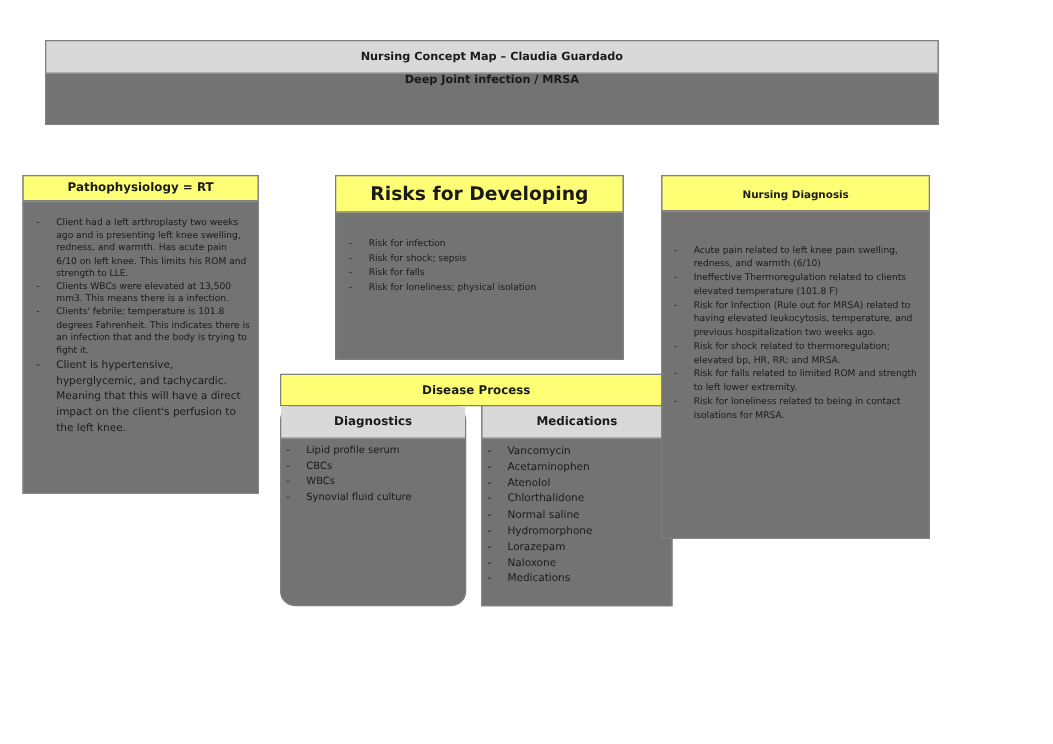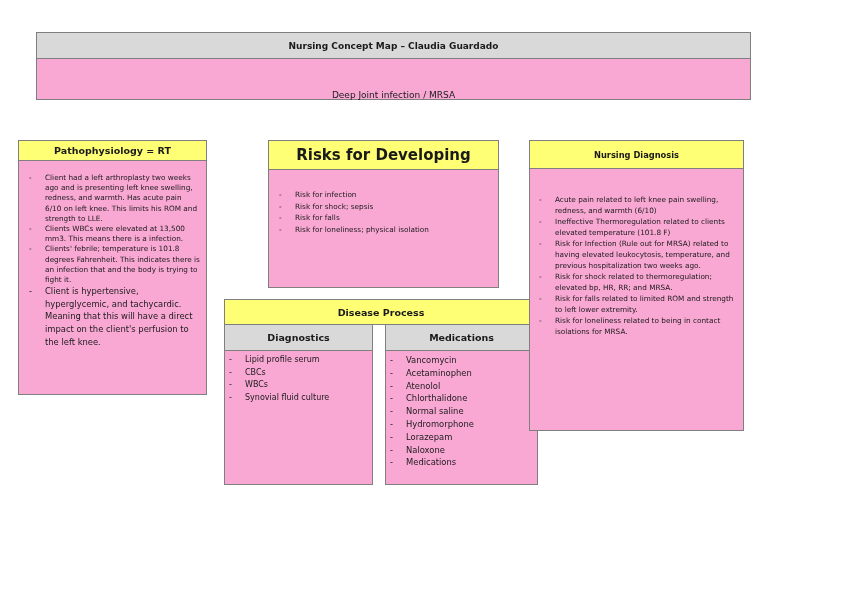"Nursing Concept Map – Claudia" .box { background: #f9a8d4 -> #737373 }
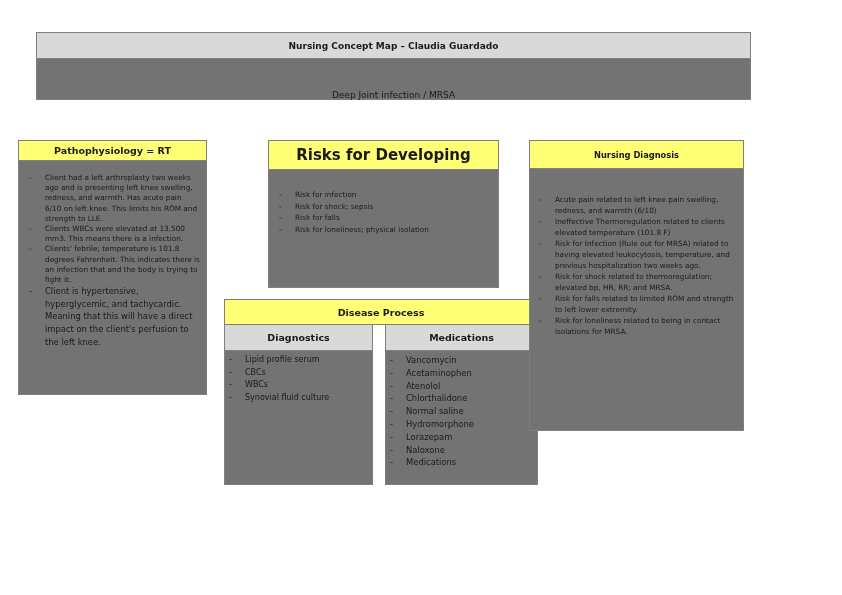"Deep Joint infection / MRSA" div { align-items: flex-end -> flex-start; font-weight: normal -> bold }
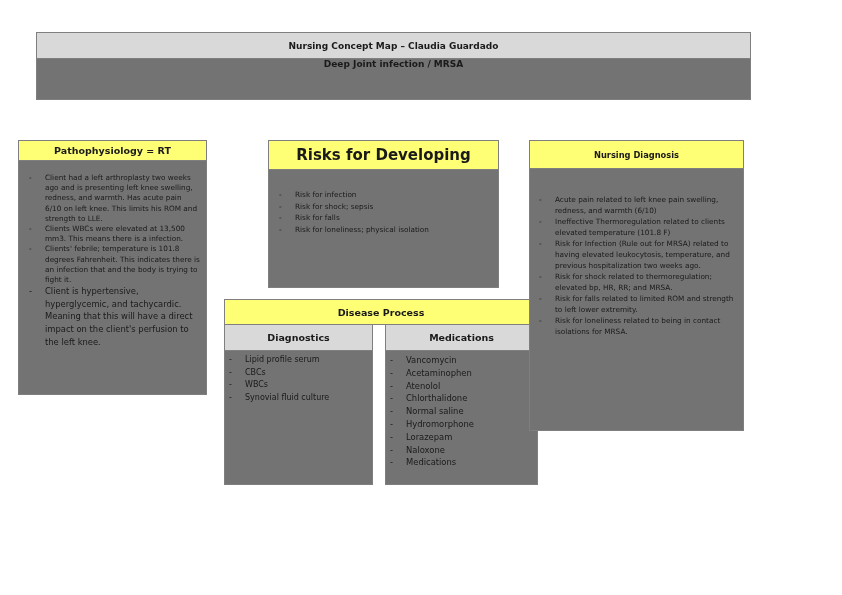"Diagnostics" div.box { border-radius: none -> 12px }
